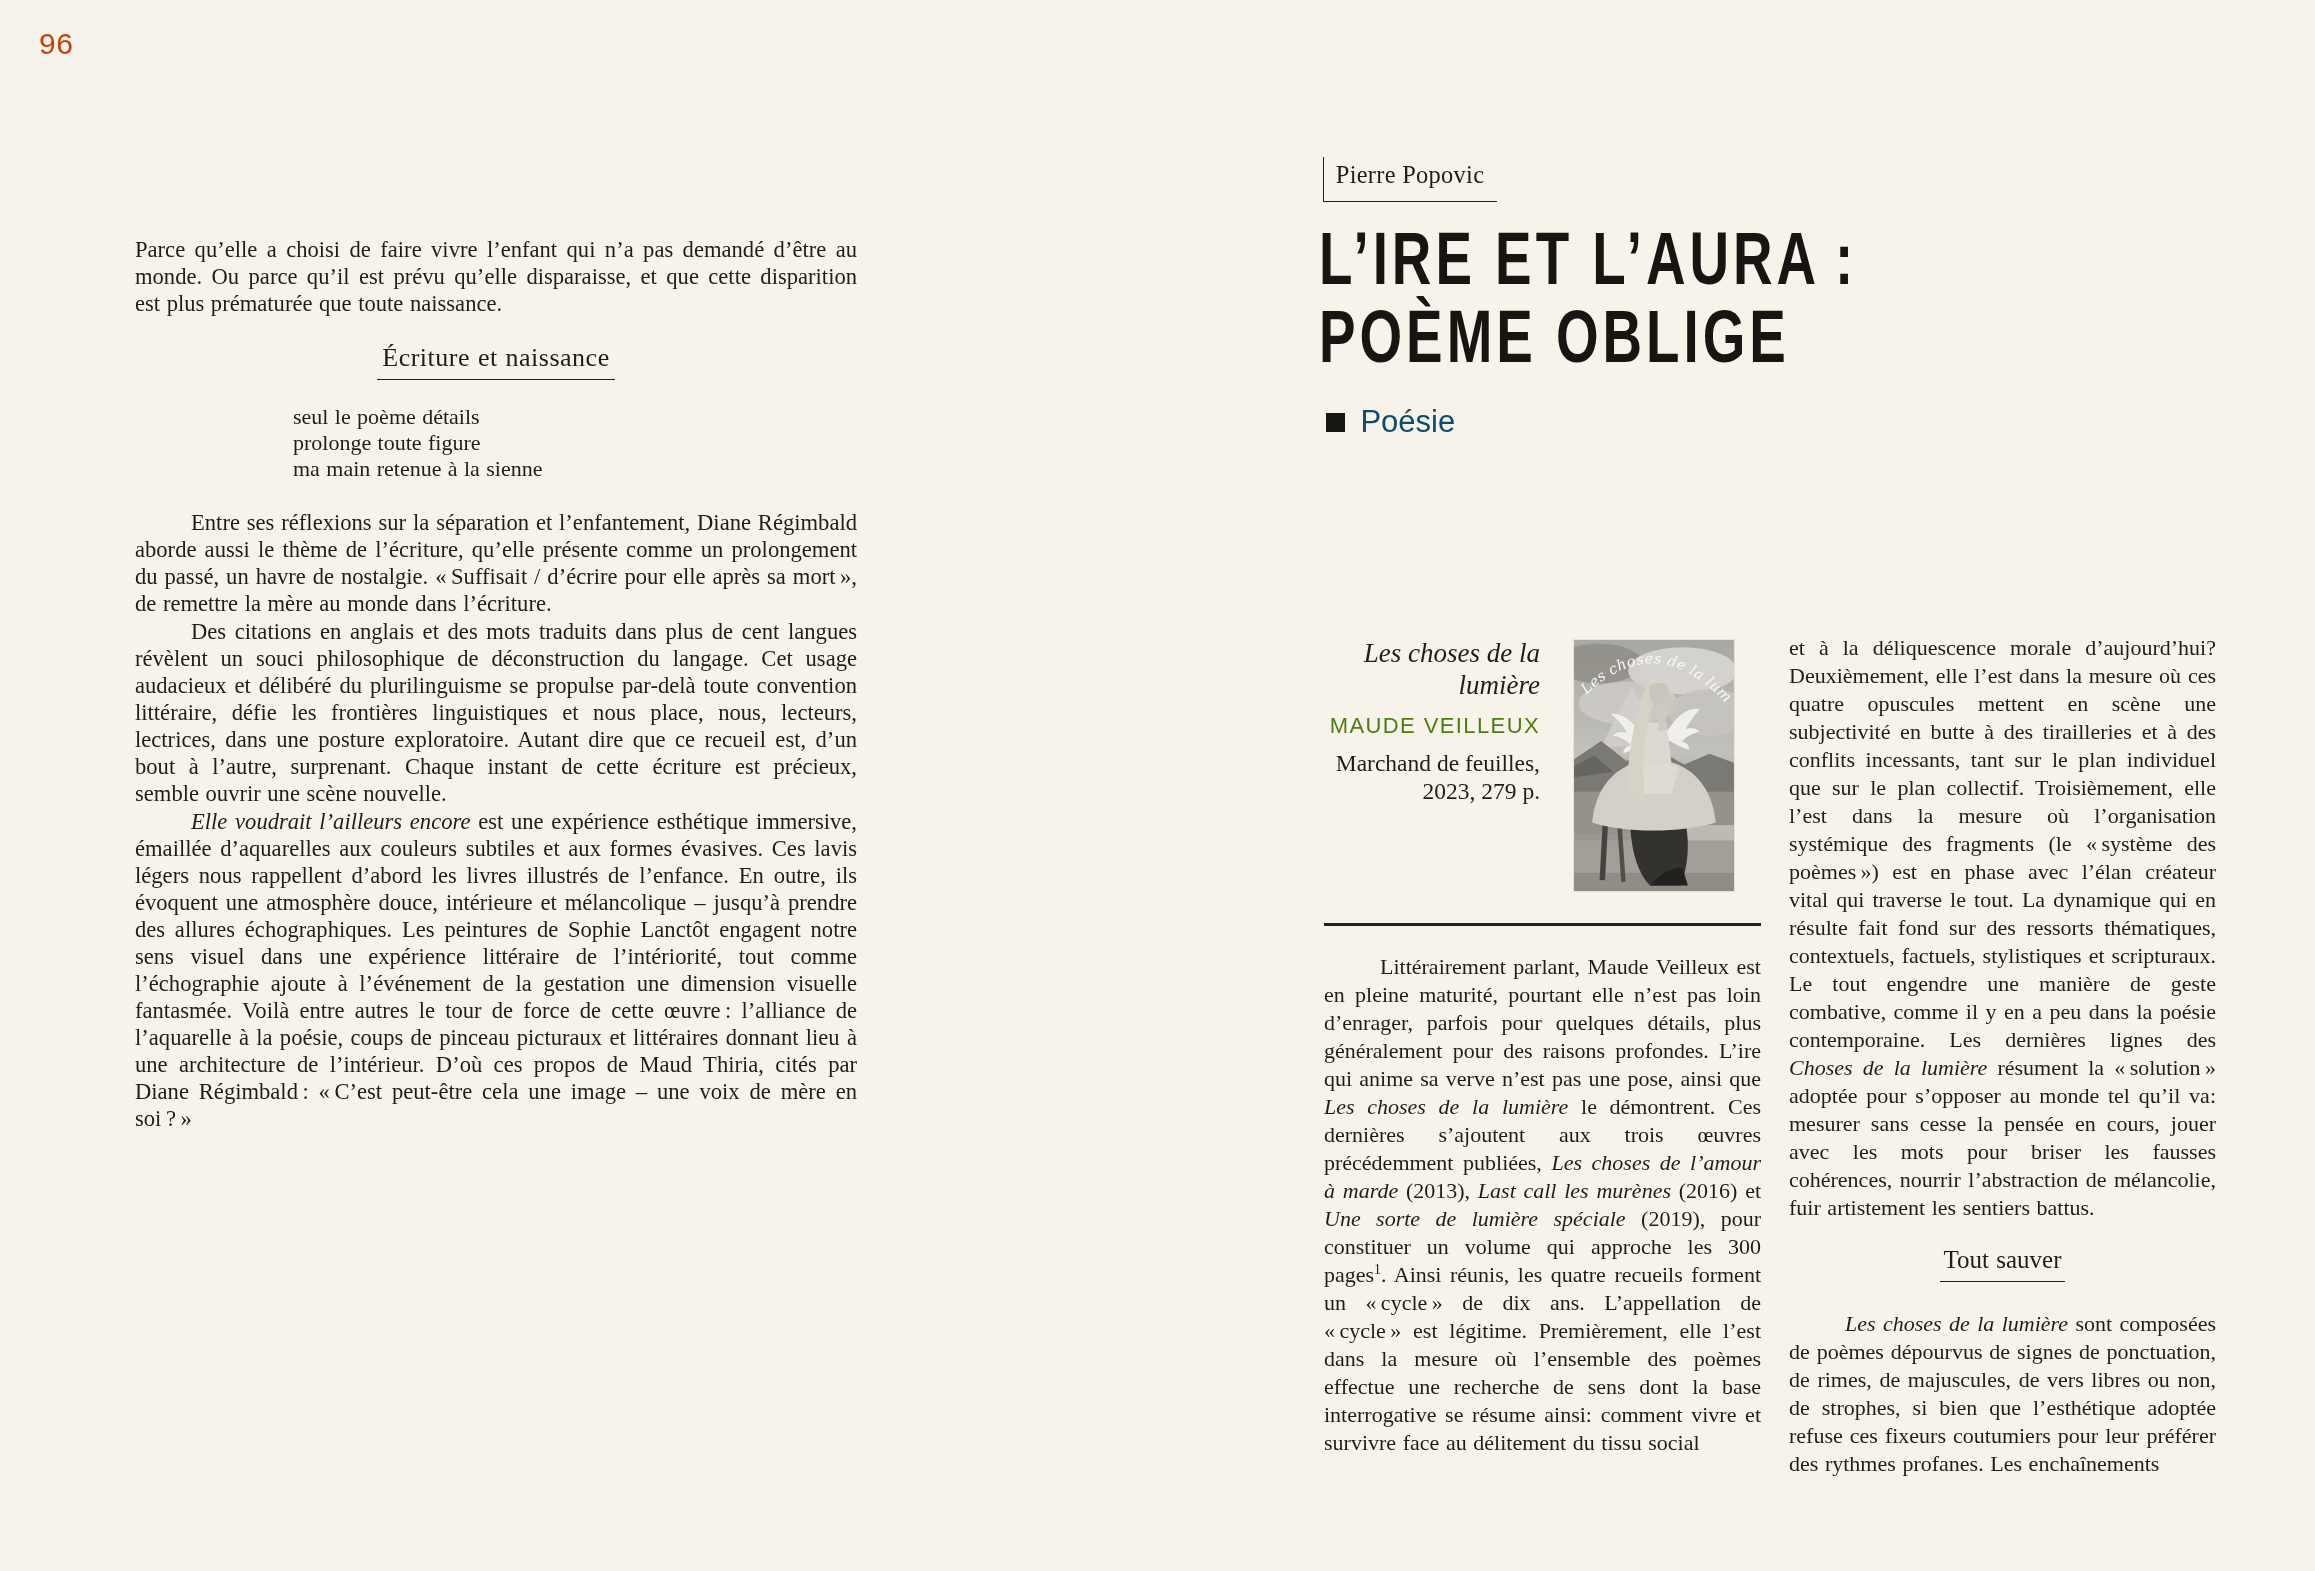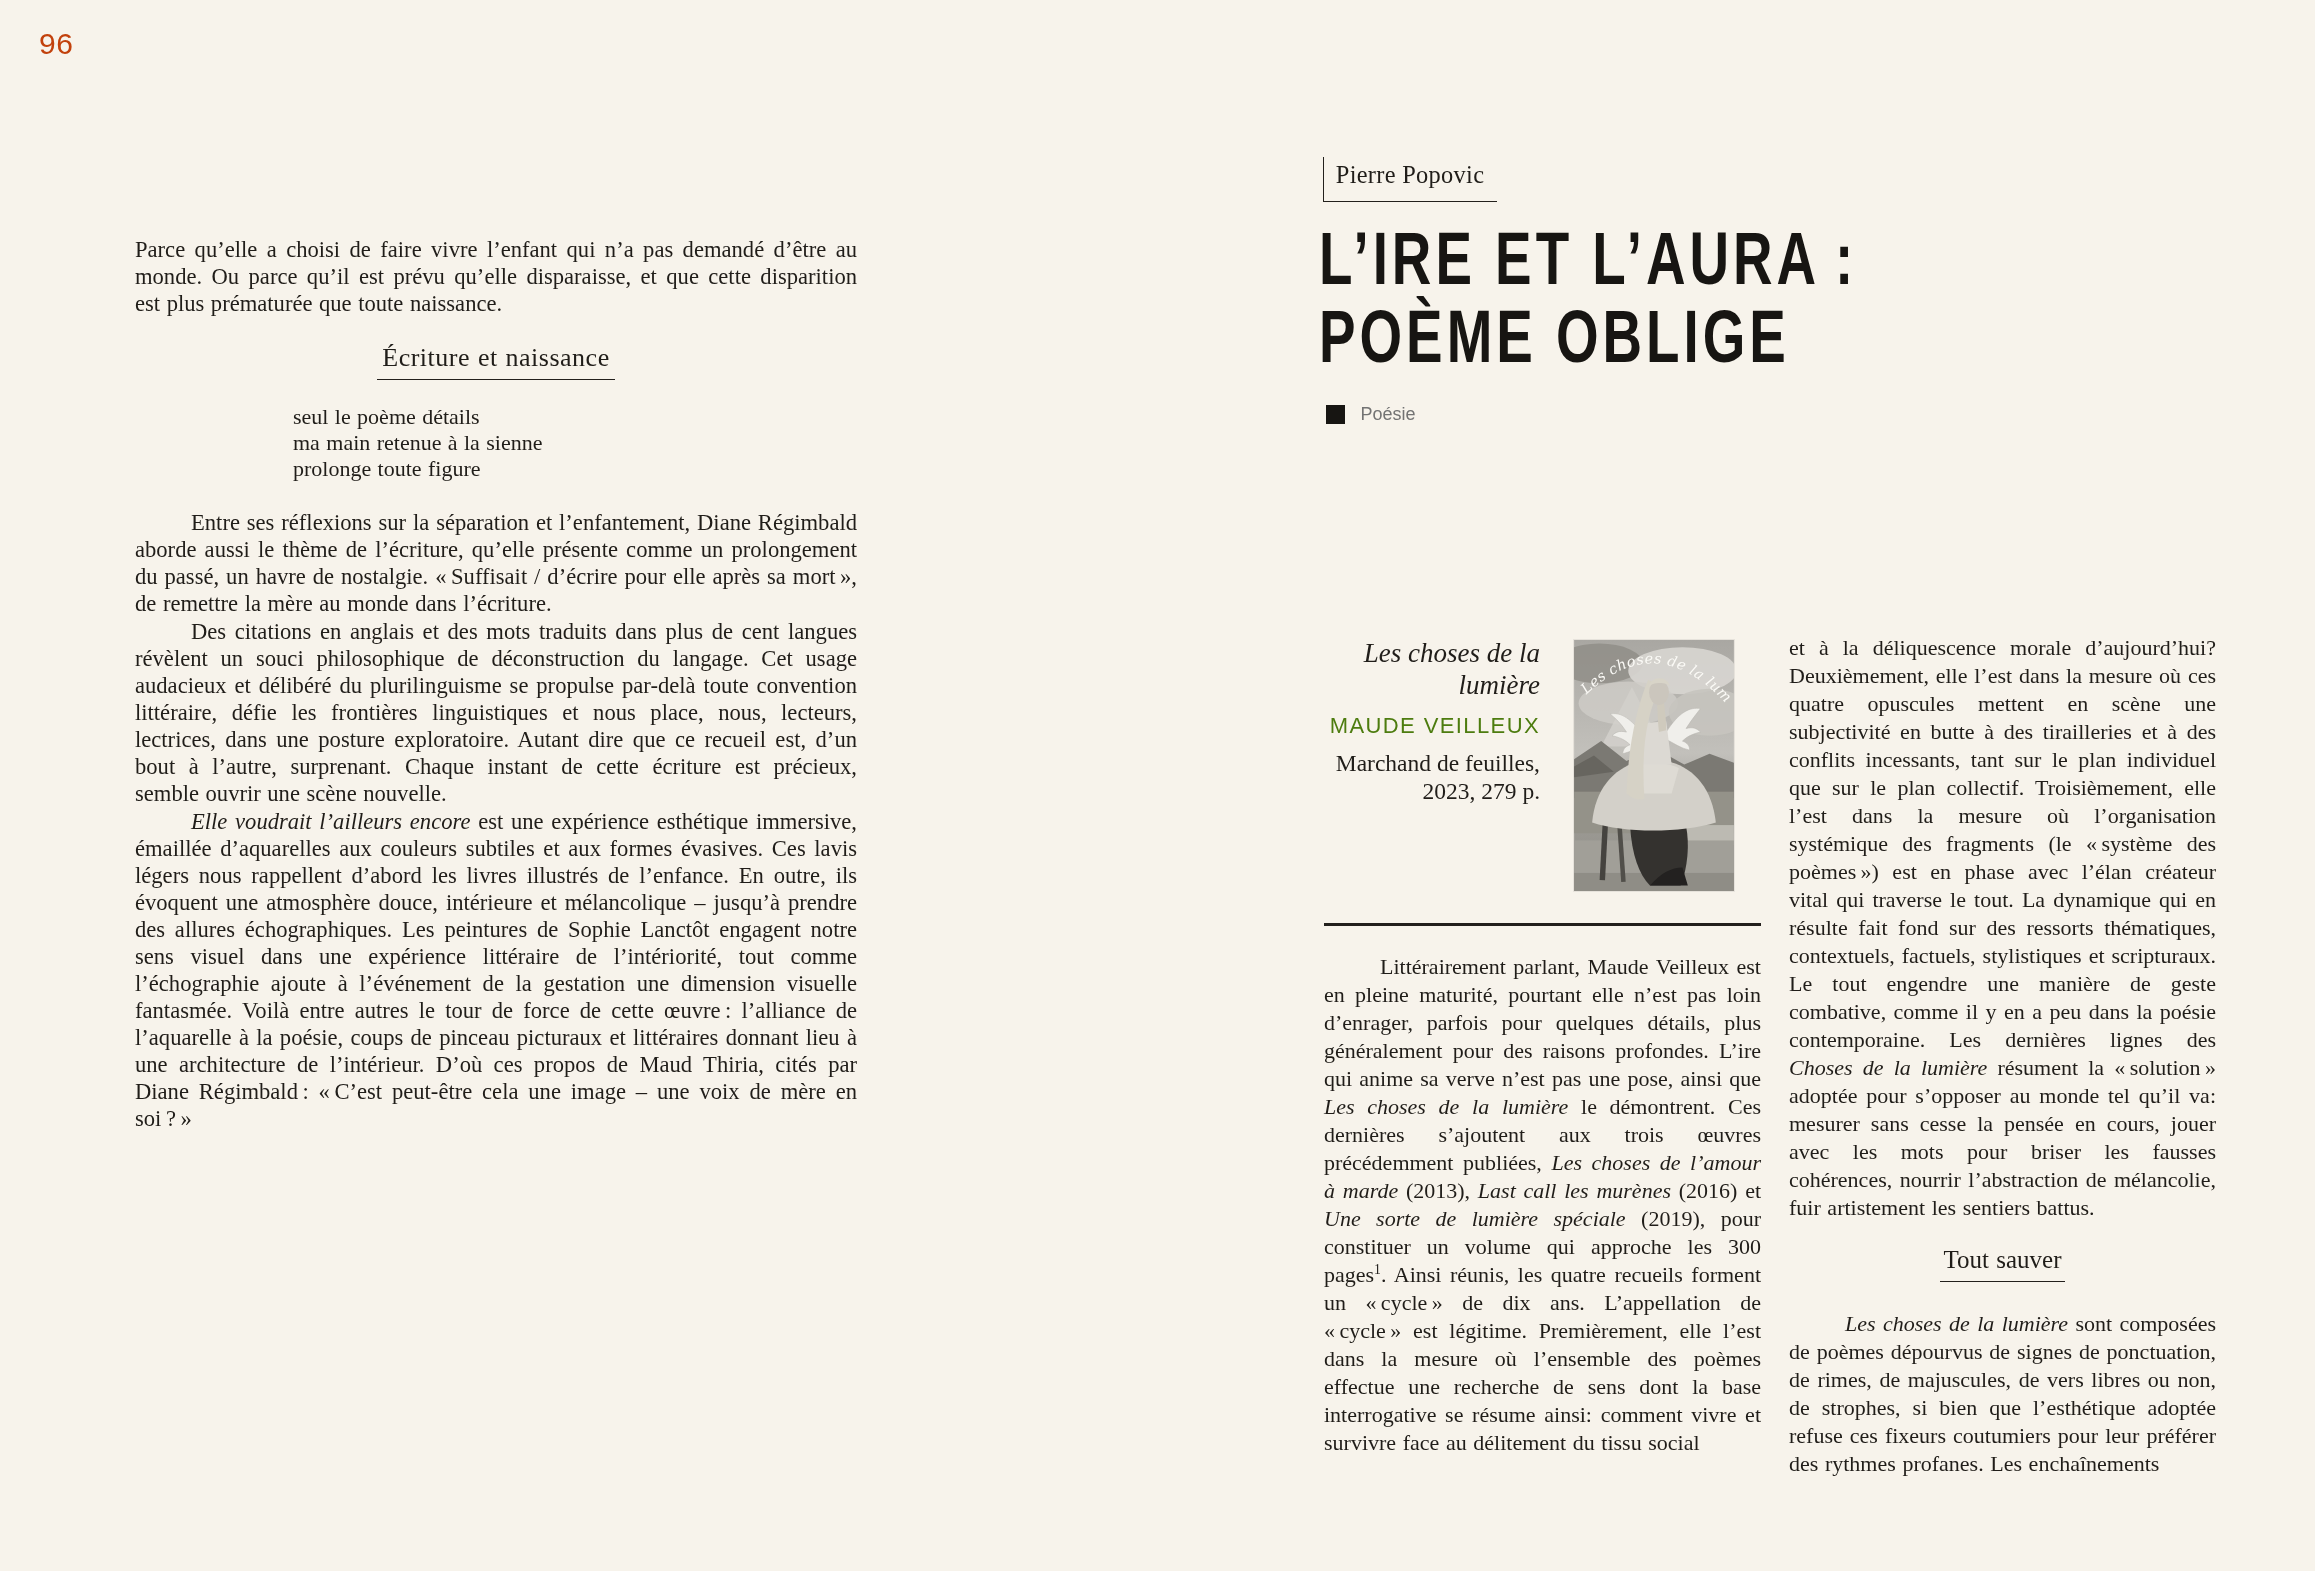"Poésie" .category-label { color: #737373 -> #0c4a6e; font-size: 18px -> 31px }
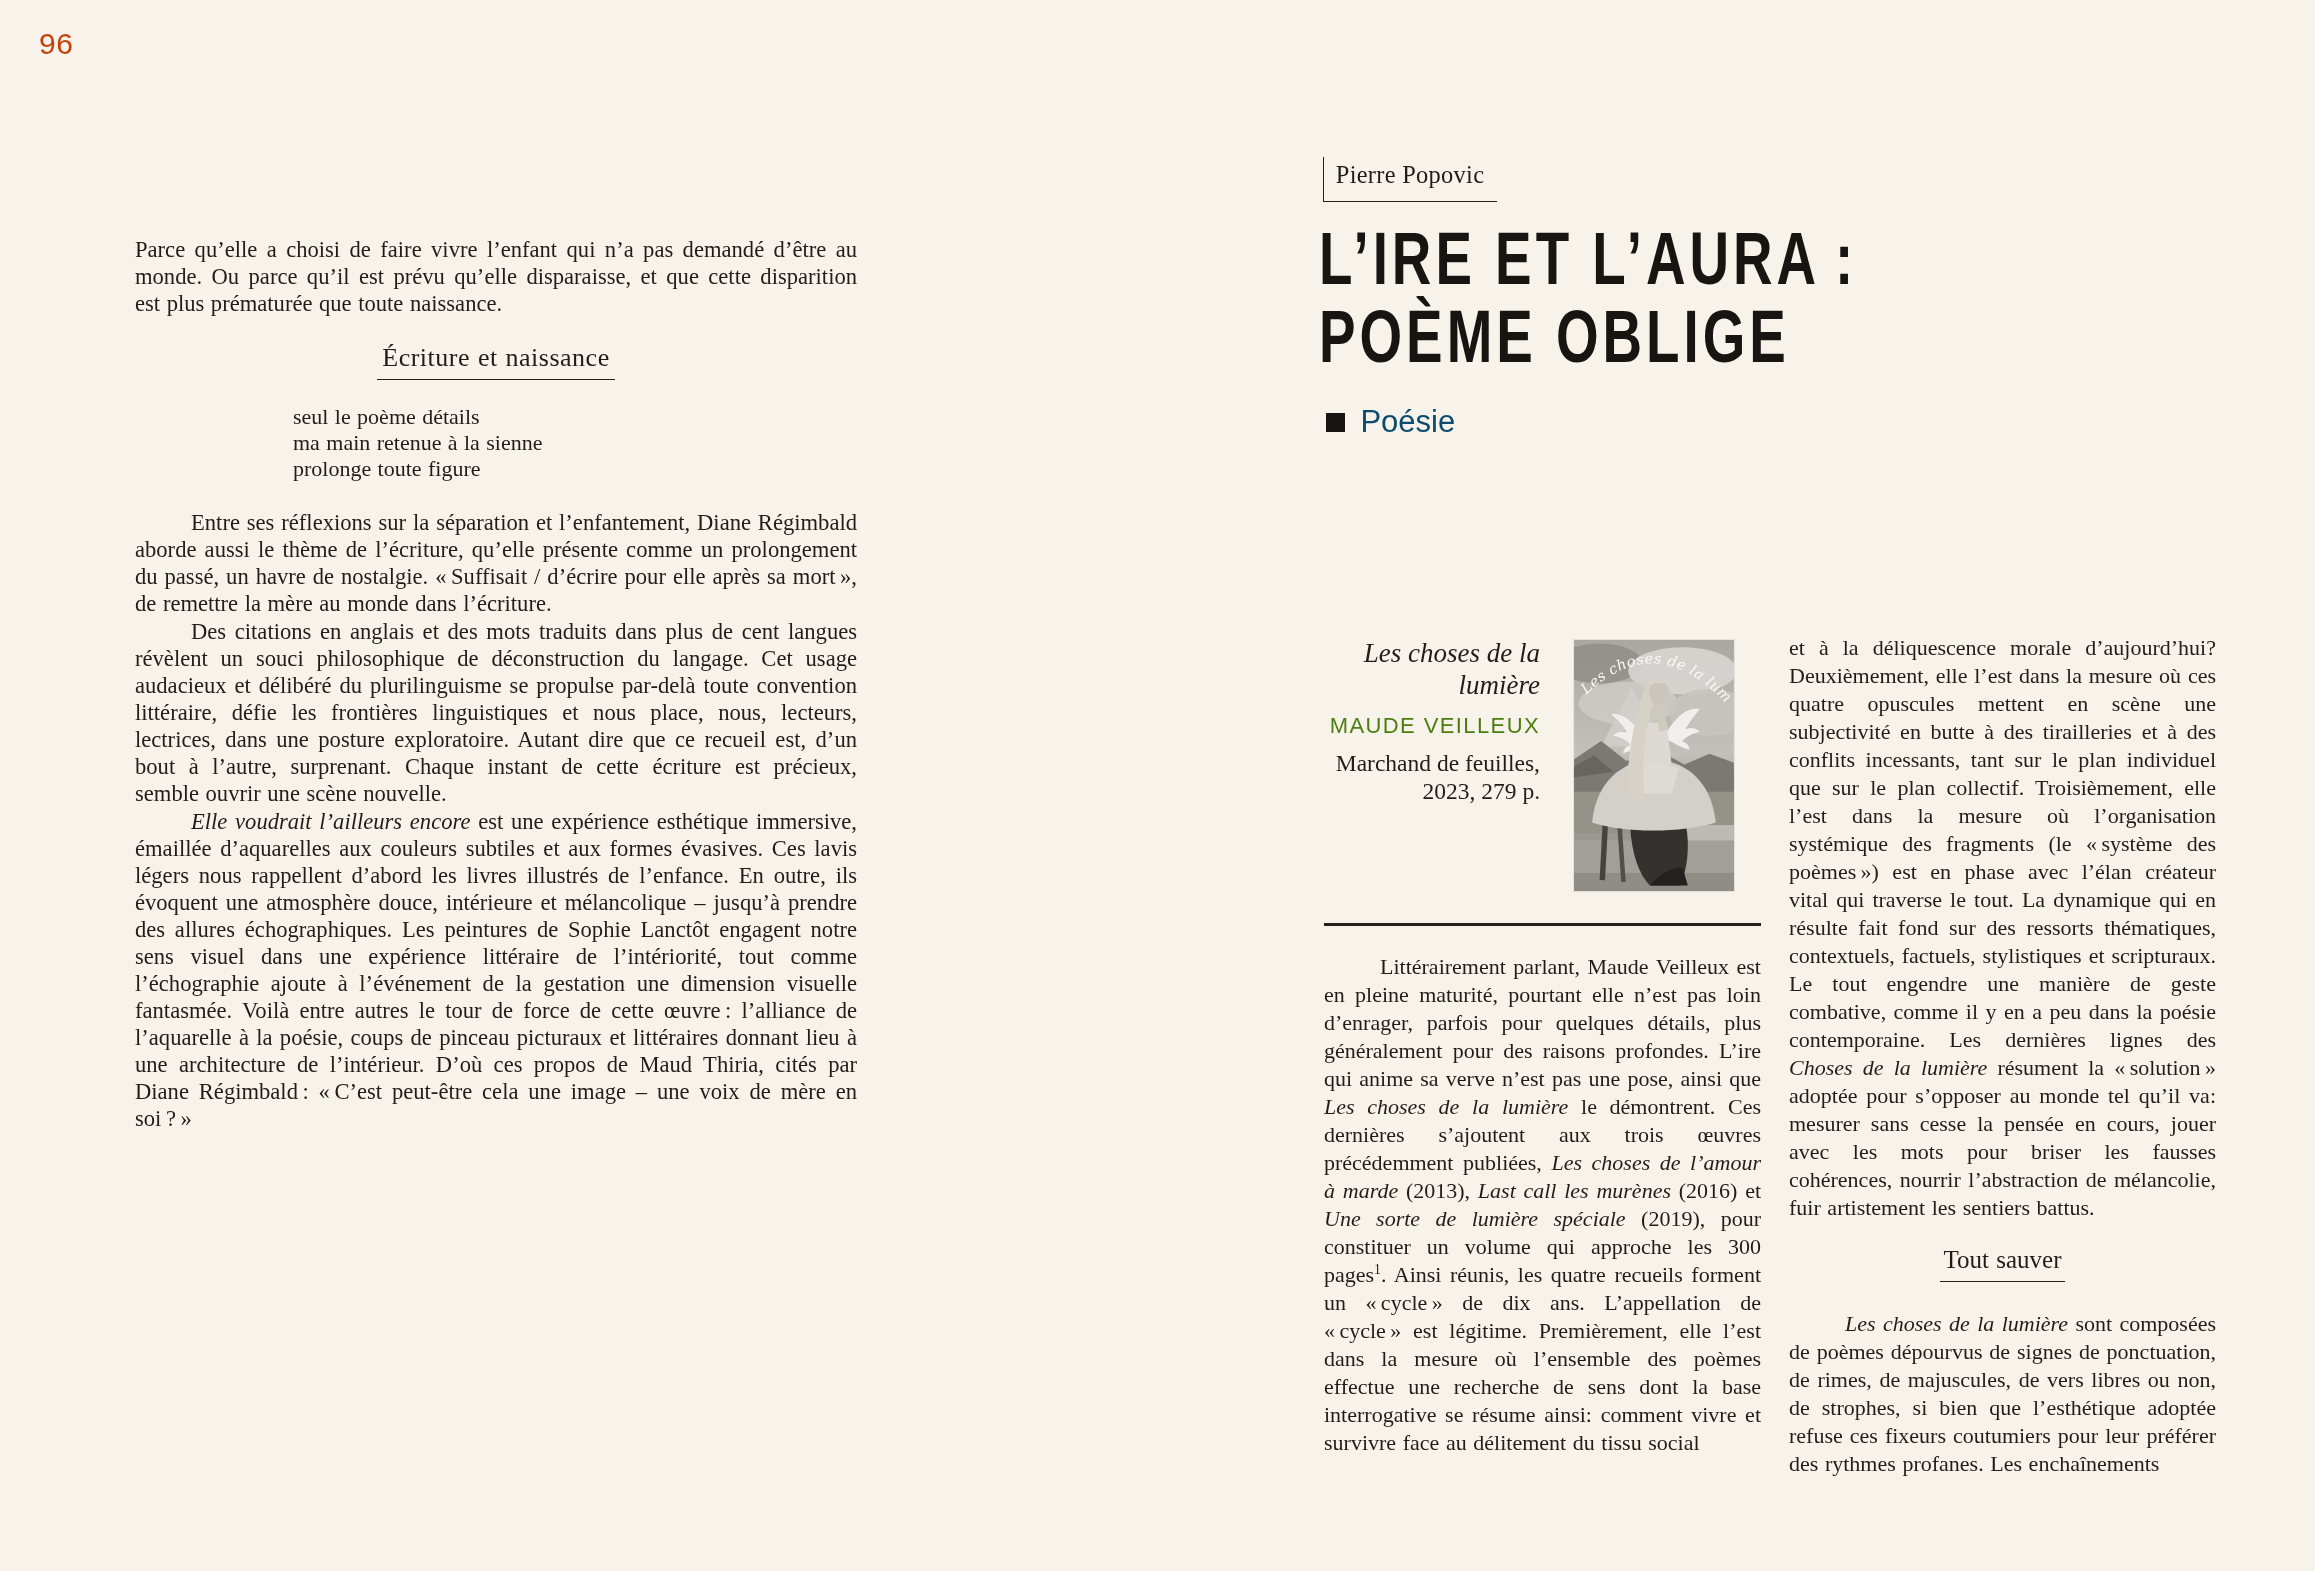"ma main retenue à la" div.poem-line { order: before "prolonge toute figure" -> after "prolonge toute figure" }
